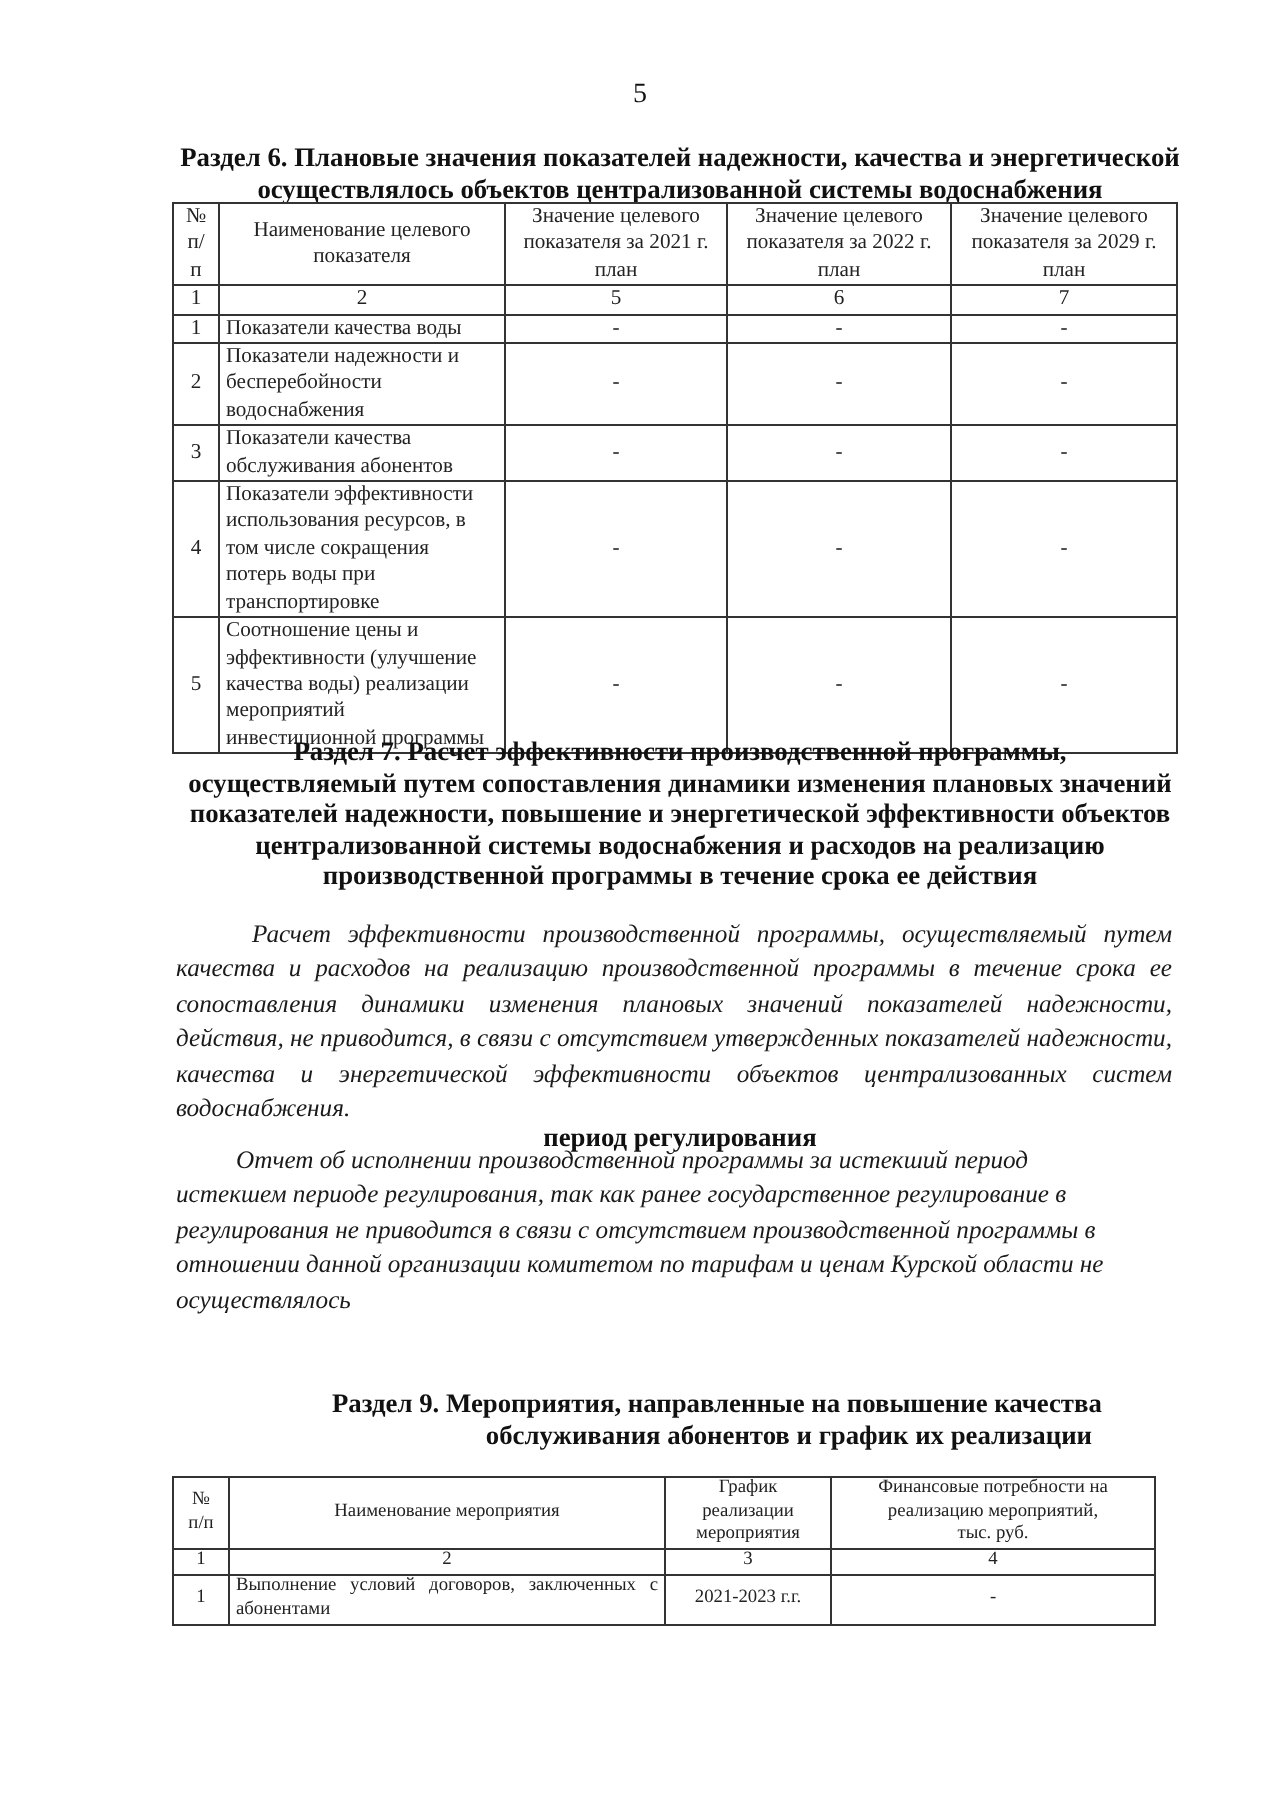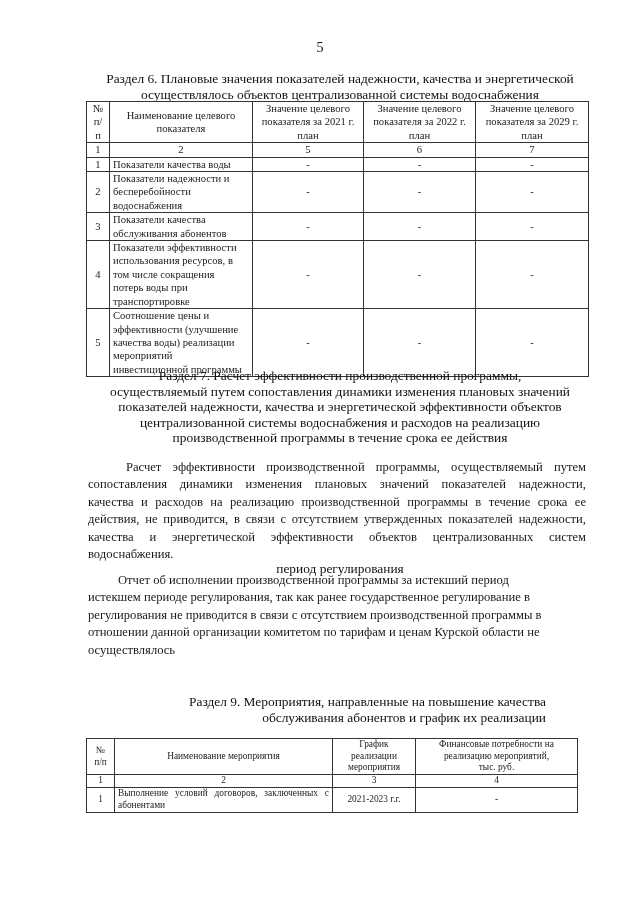"Раздел 6. Плановые значения показателей" .hdr { font-weight: normal -> bold }
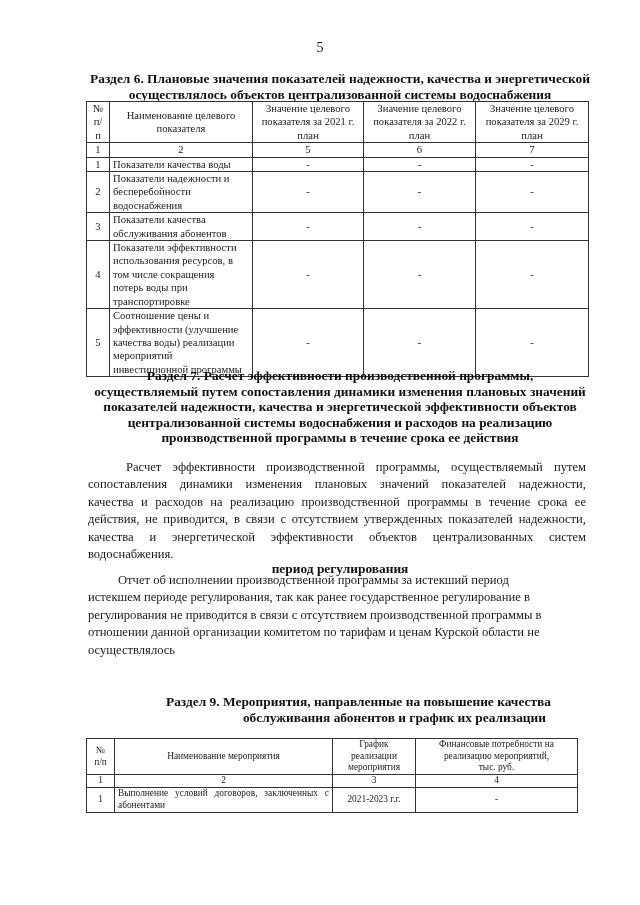"показателей надежности, качества и" div { text: качества -> повышение }
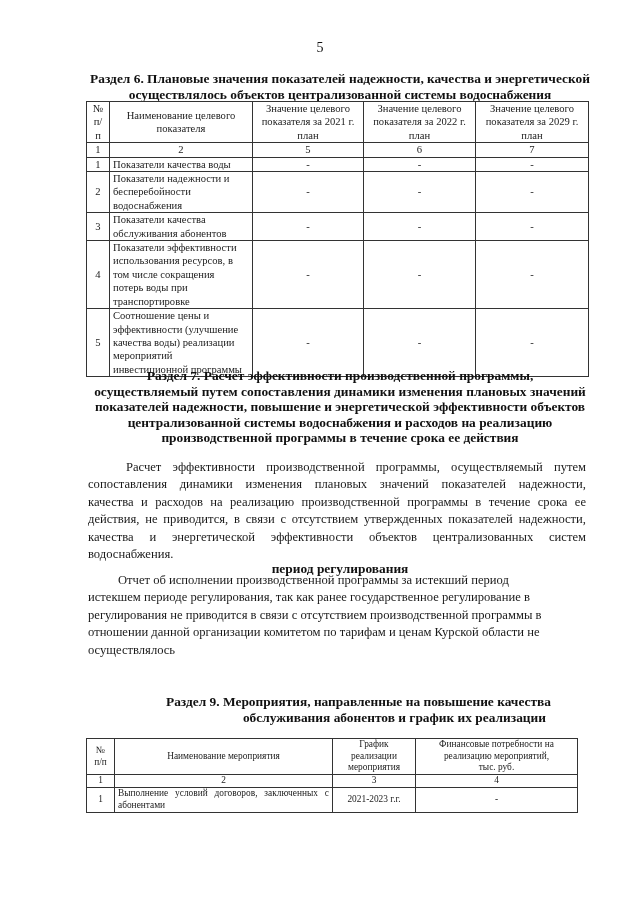"Расчет эффективности производственной" .para { font-style: none -> italic }
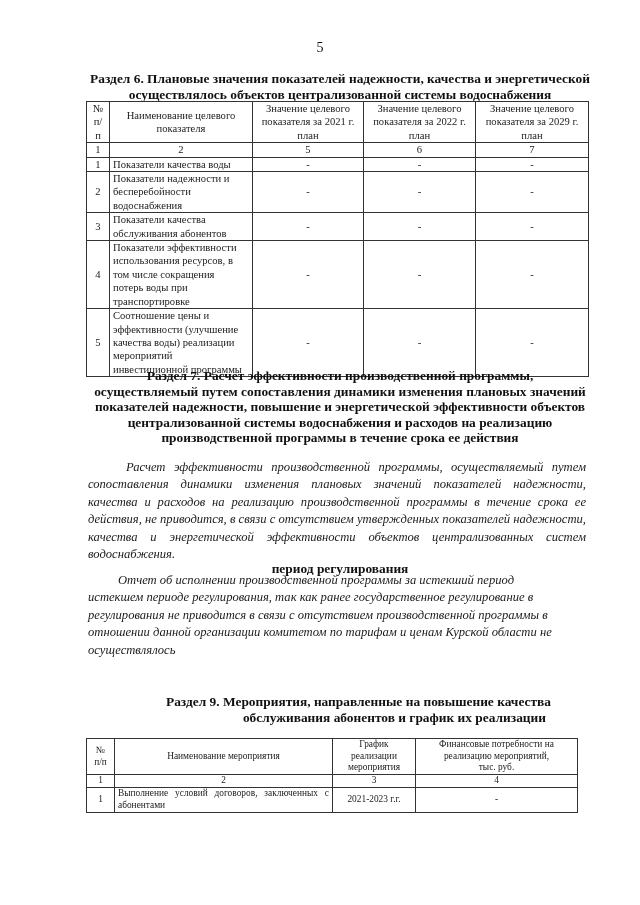"сопоставления динамики изменения" div.line { order: before "качества и расходов на реализацию" -> after "качества и расходов на реализацию" }
